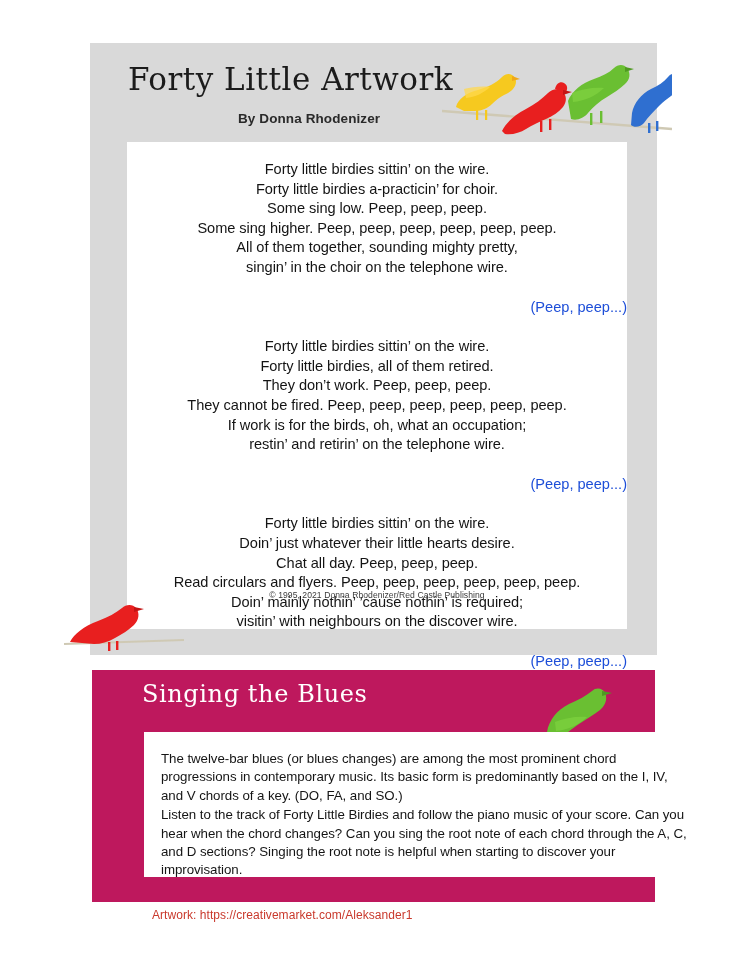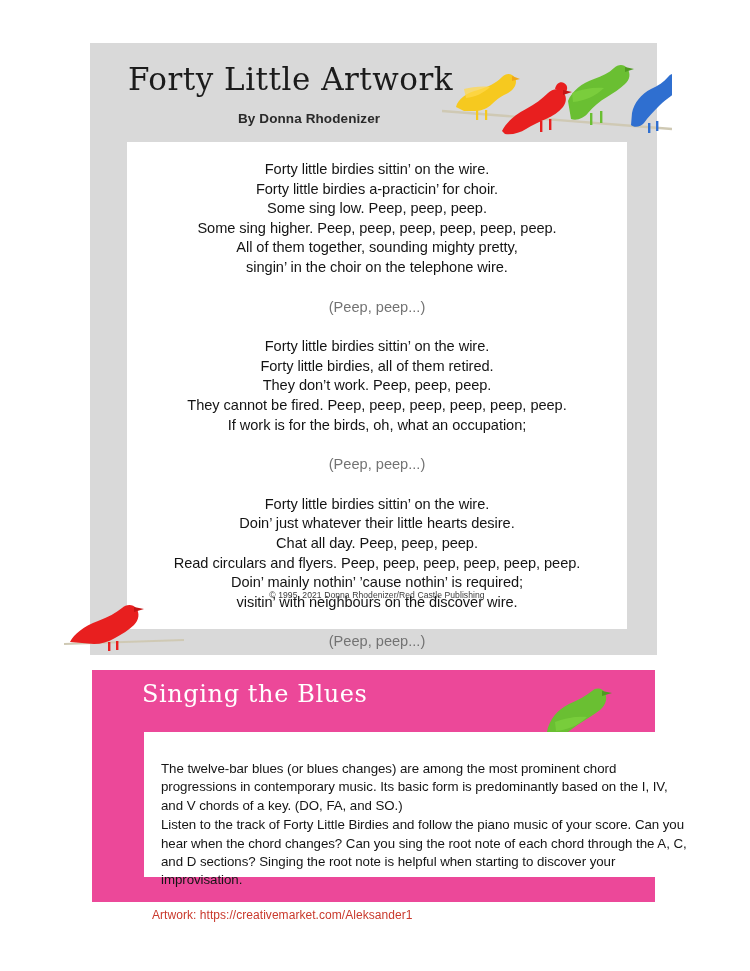"(Peep, peep...)" .refrain { color: #737373 -> #1d4ed8; text-align: none -> right }
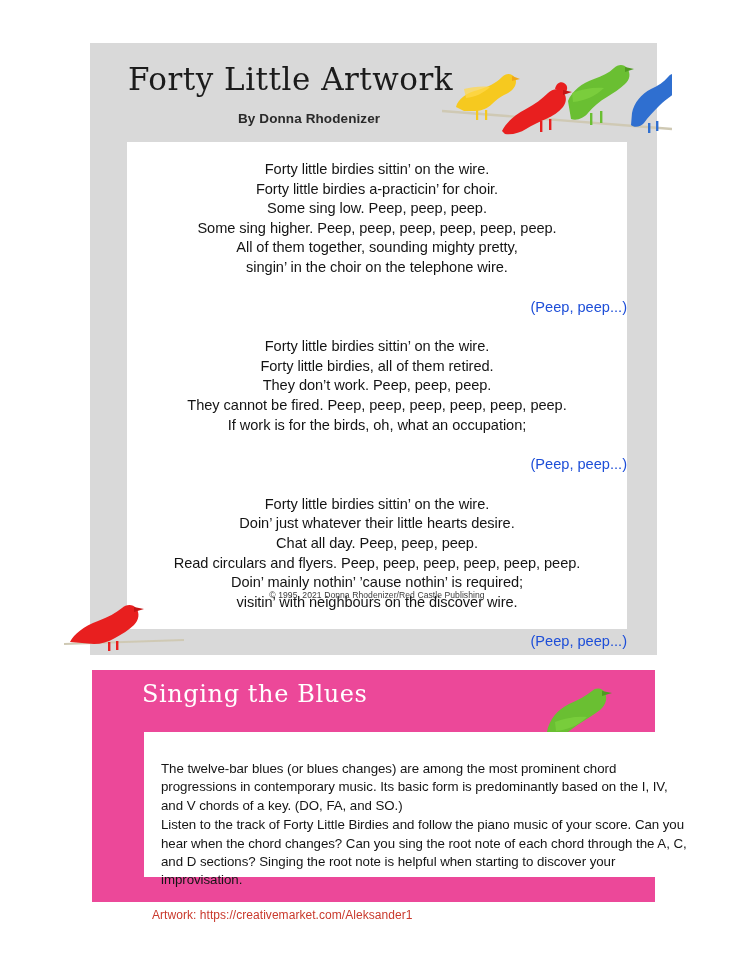"restin’ and retirin’ on the" span.vline { html: none -> <span>restin’ and retirin’ on the telephone wire.</span> }
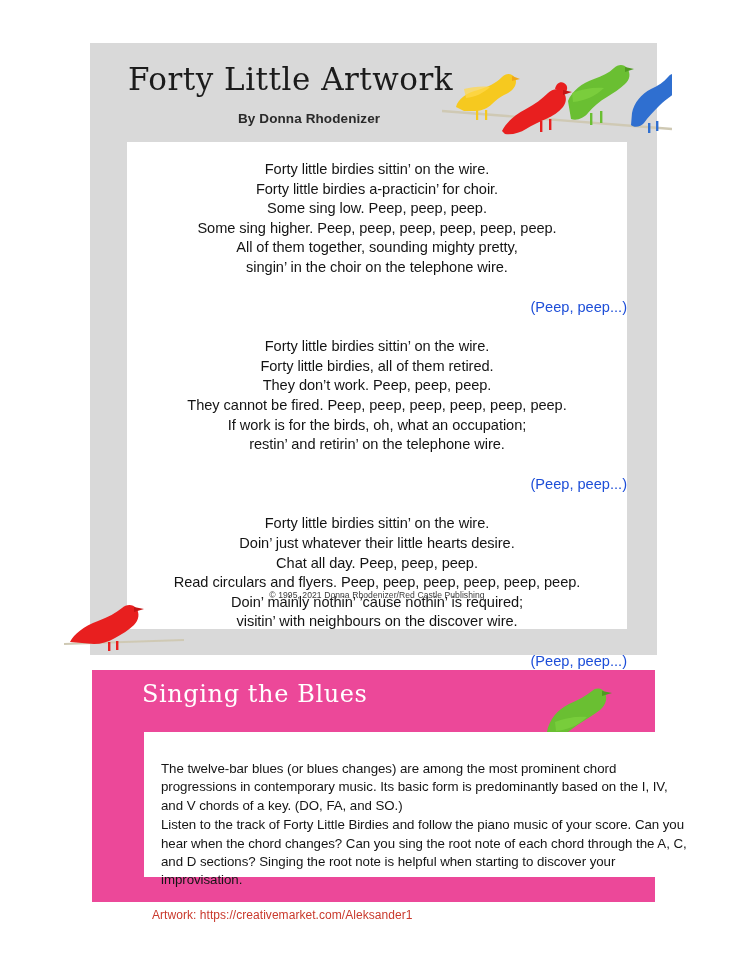"Singing the Blues" .blues-panel { background: #ec4899 -> #be185d }
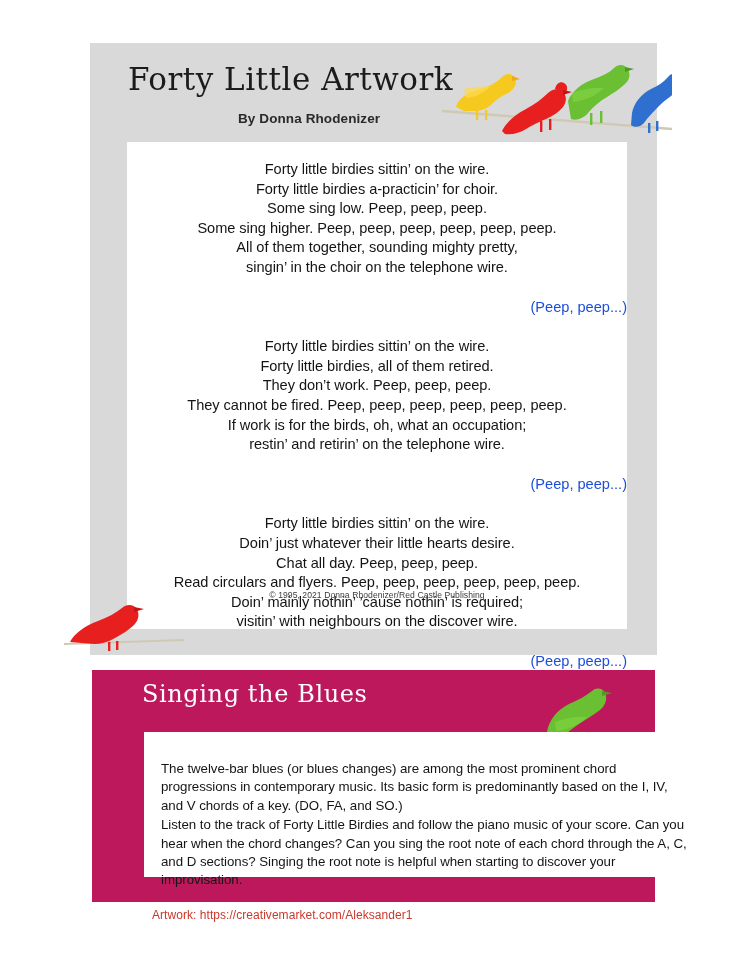"The twelve-bar blues (or blues" .blues-card { padding: 28px 17px 10px 17px -> 18px 17px 10px 17px }
